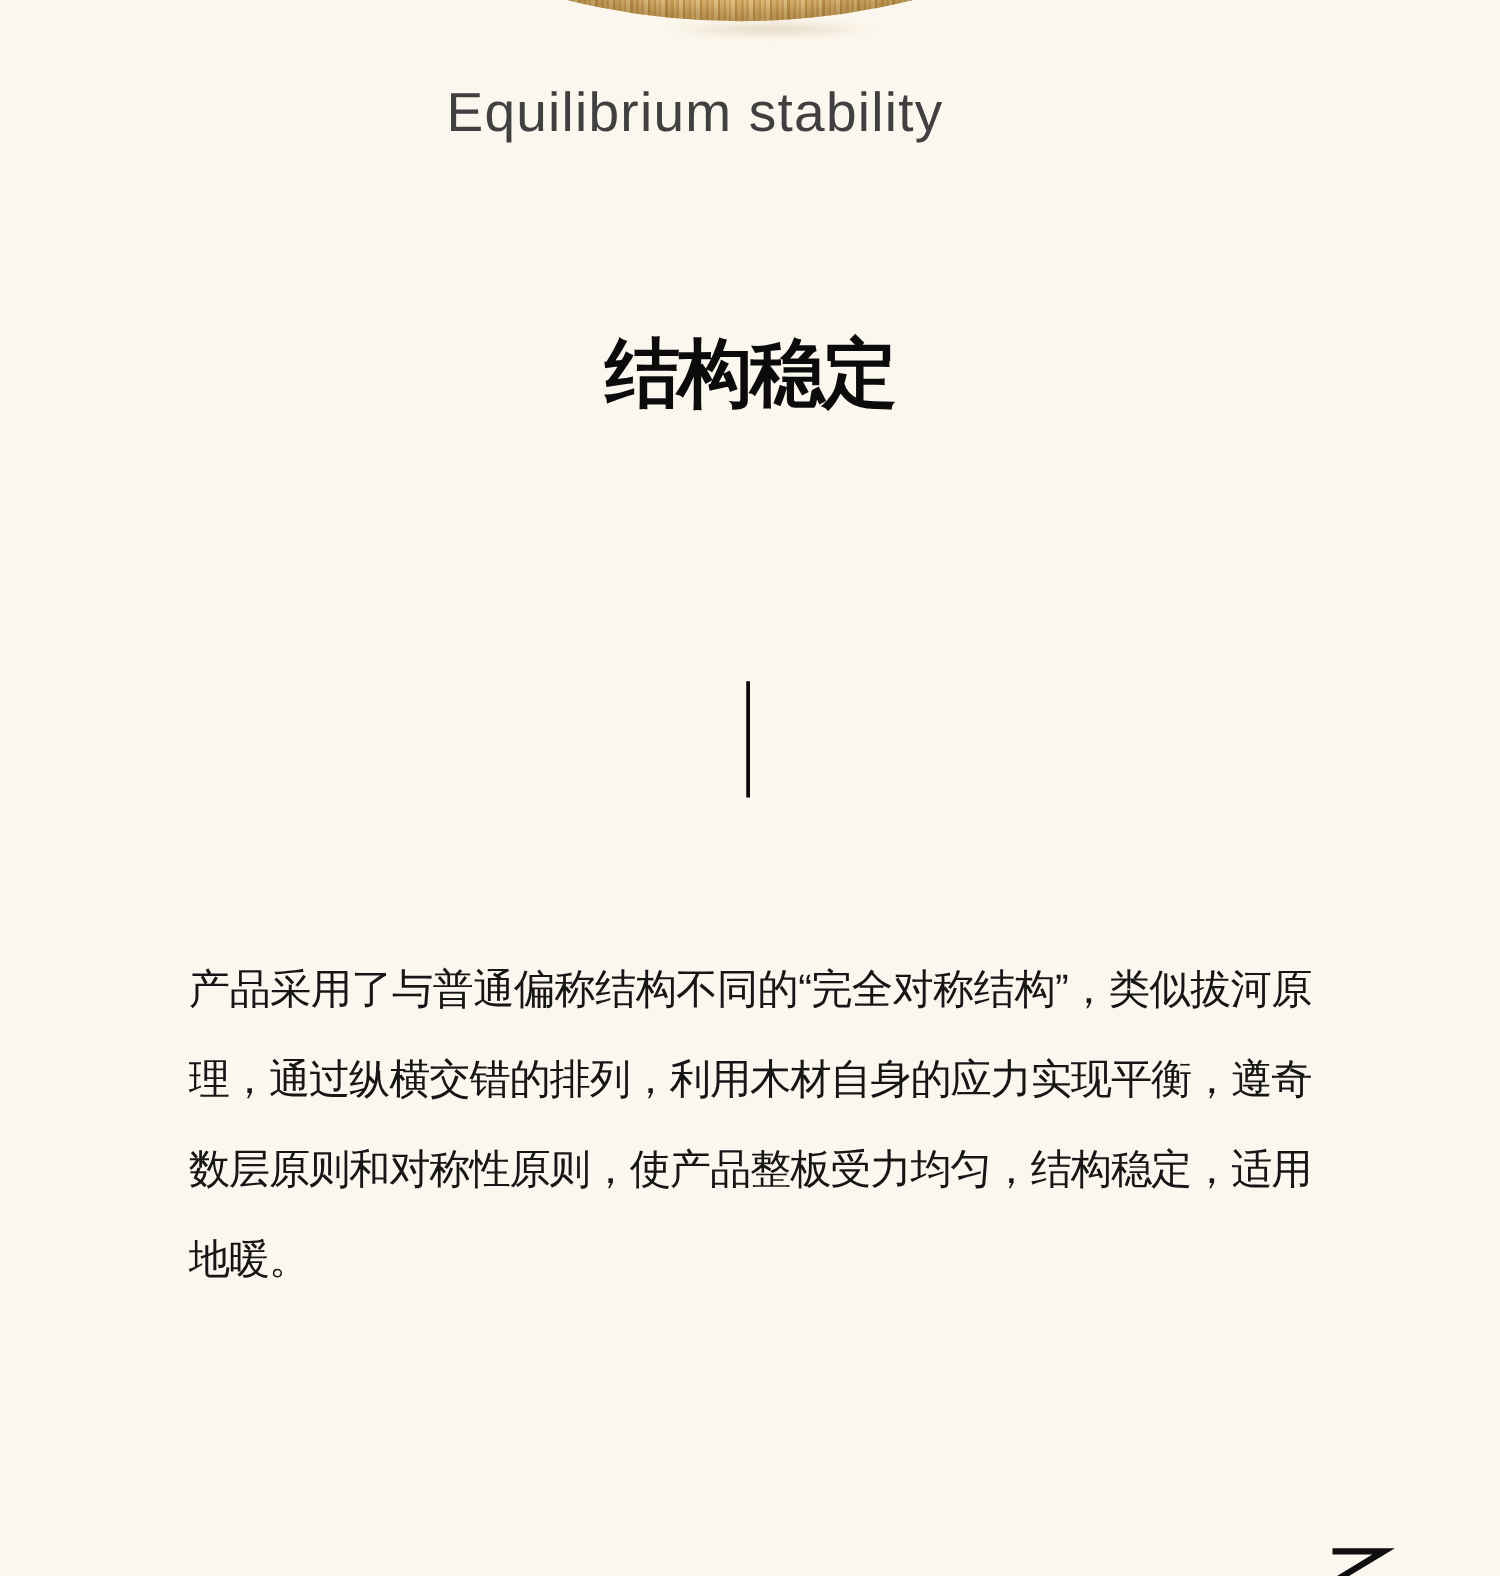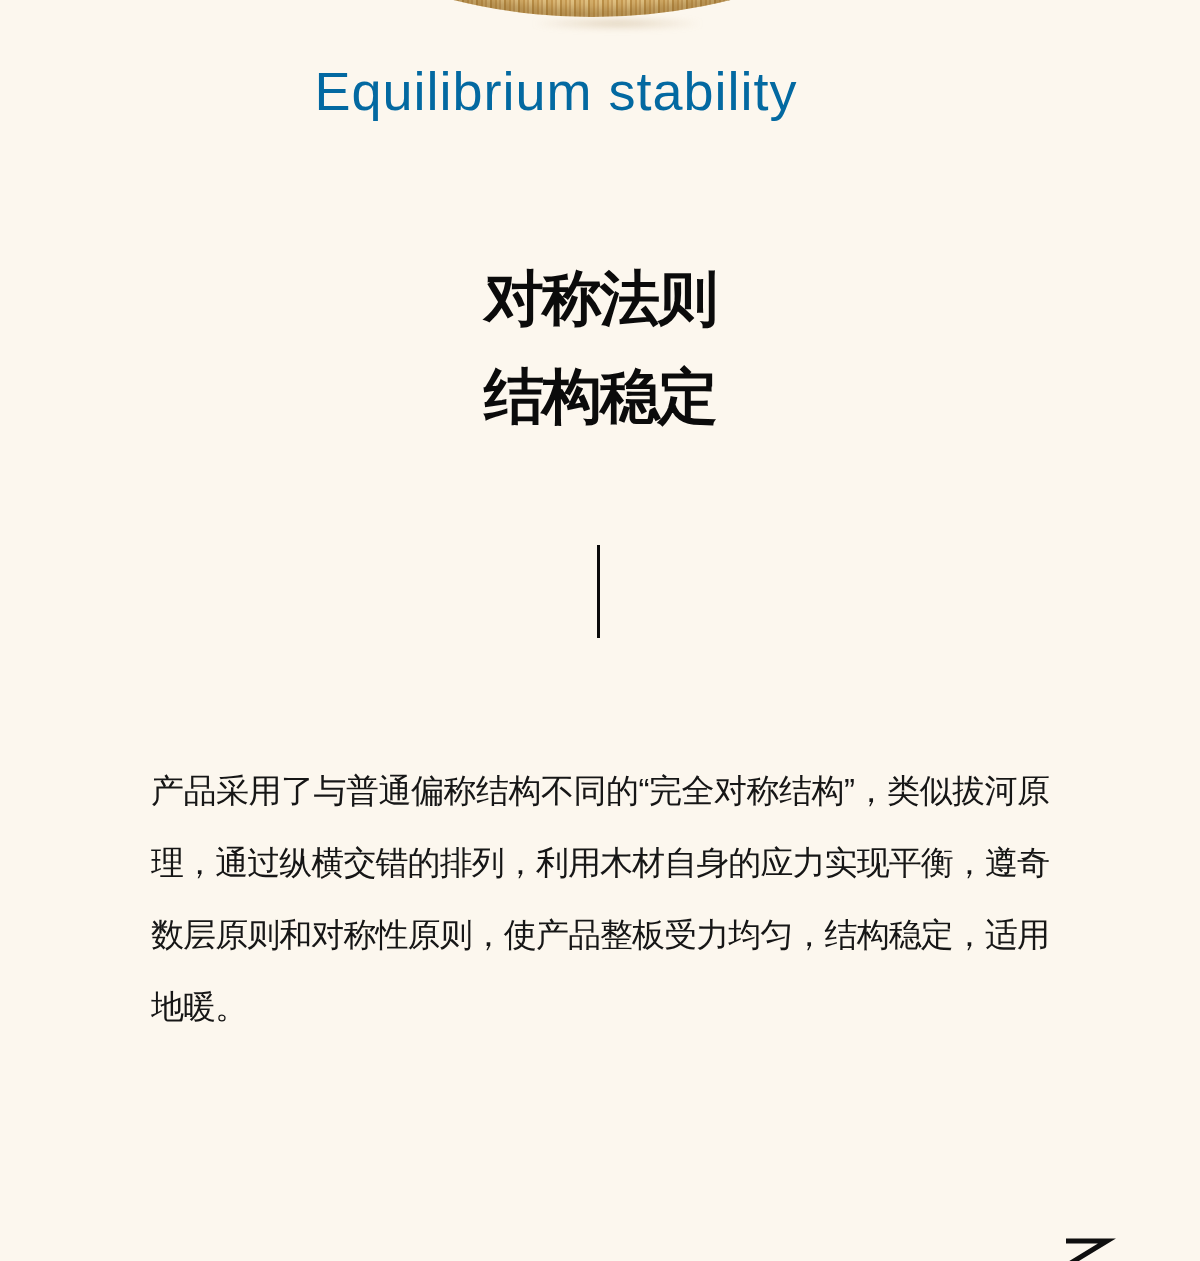"Equilibrium stability" .subtitle-en { color: #0369a1 -> #404040; font-size: 54px -> 44px }
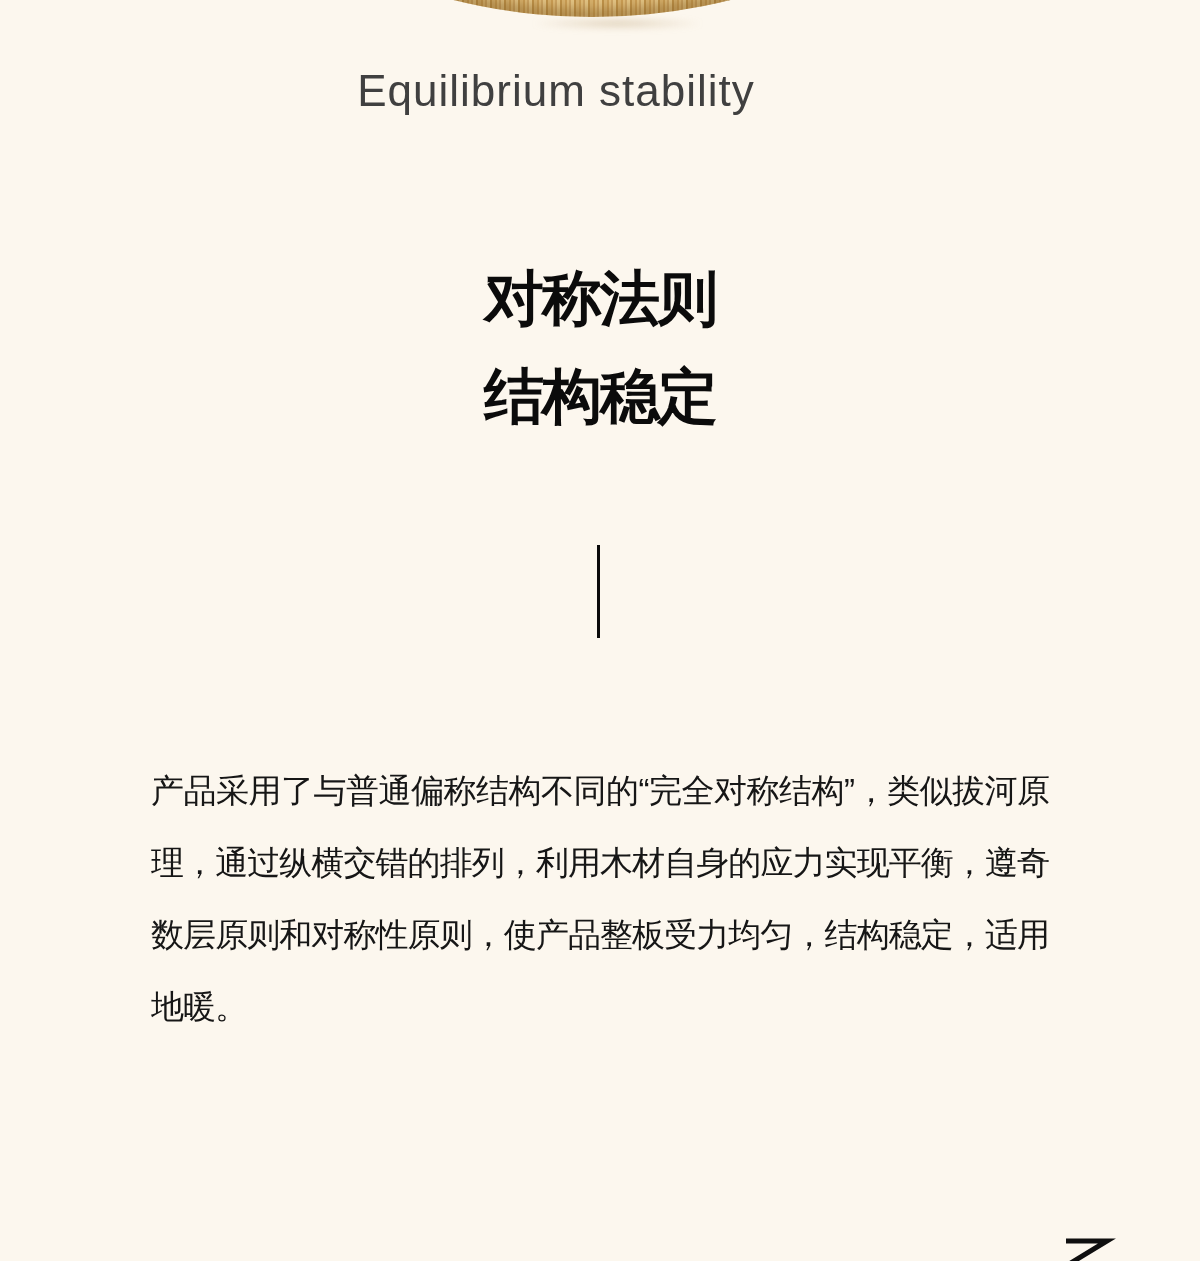"对称法则" div { html: <div>对称法则</div> -> none }
